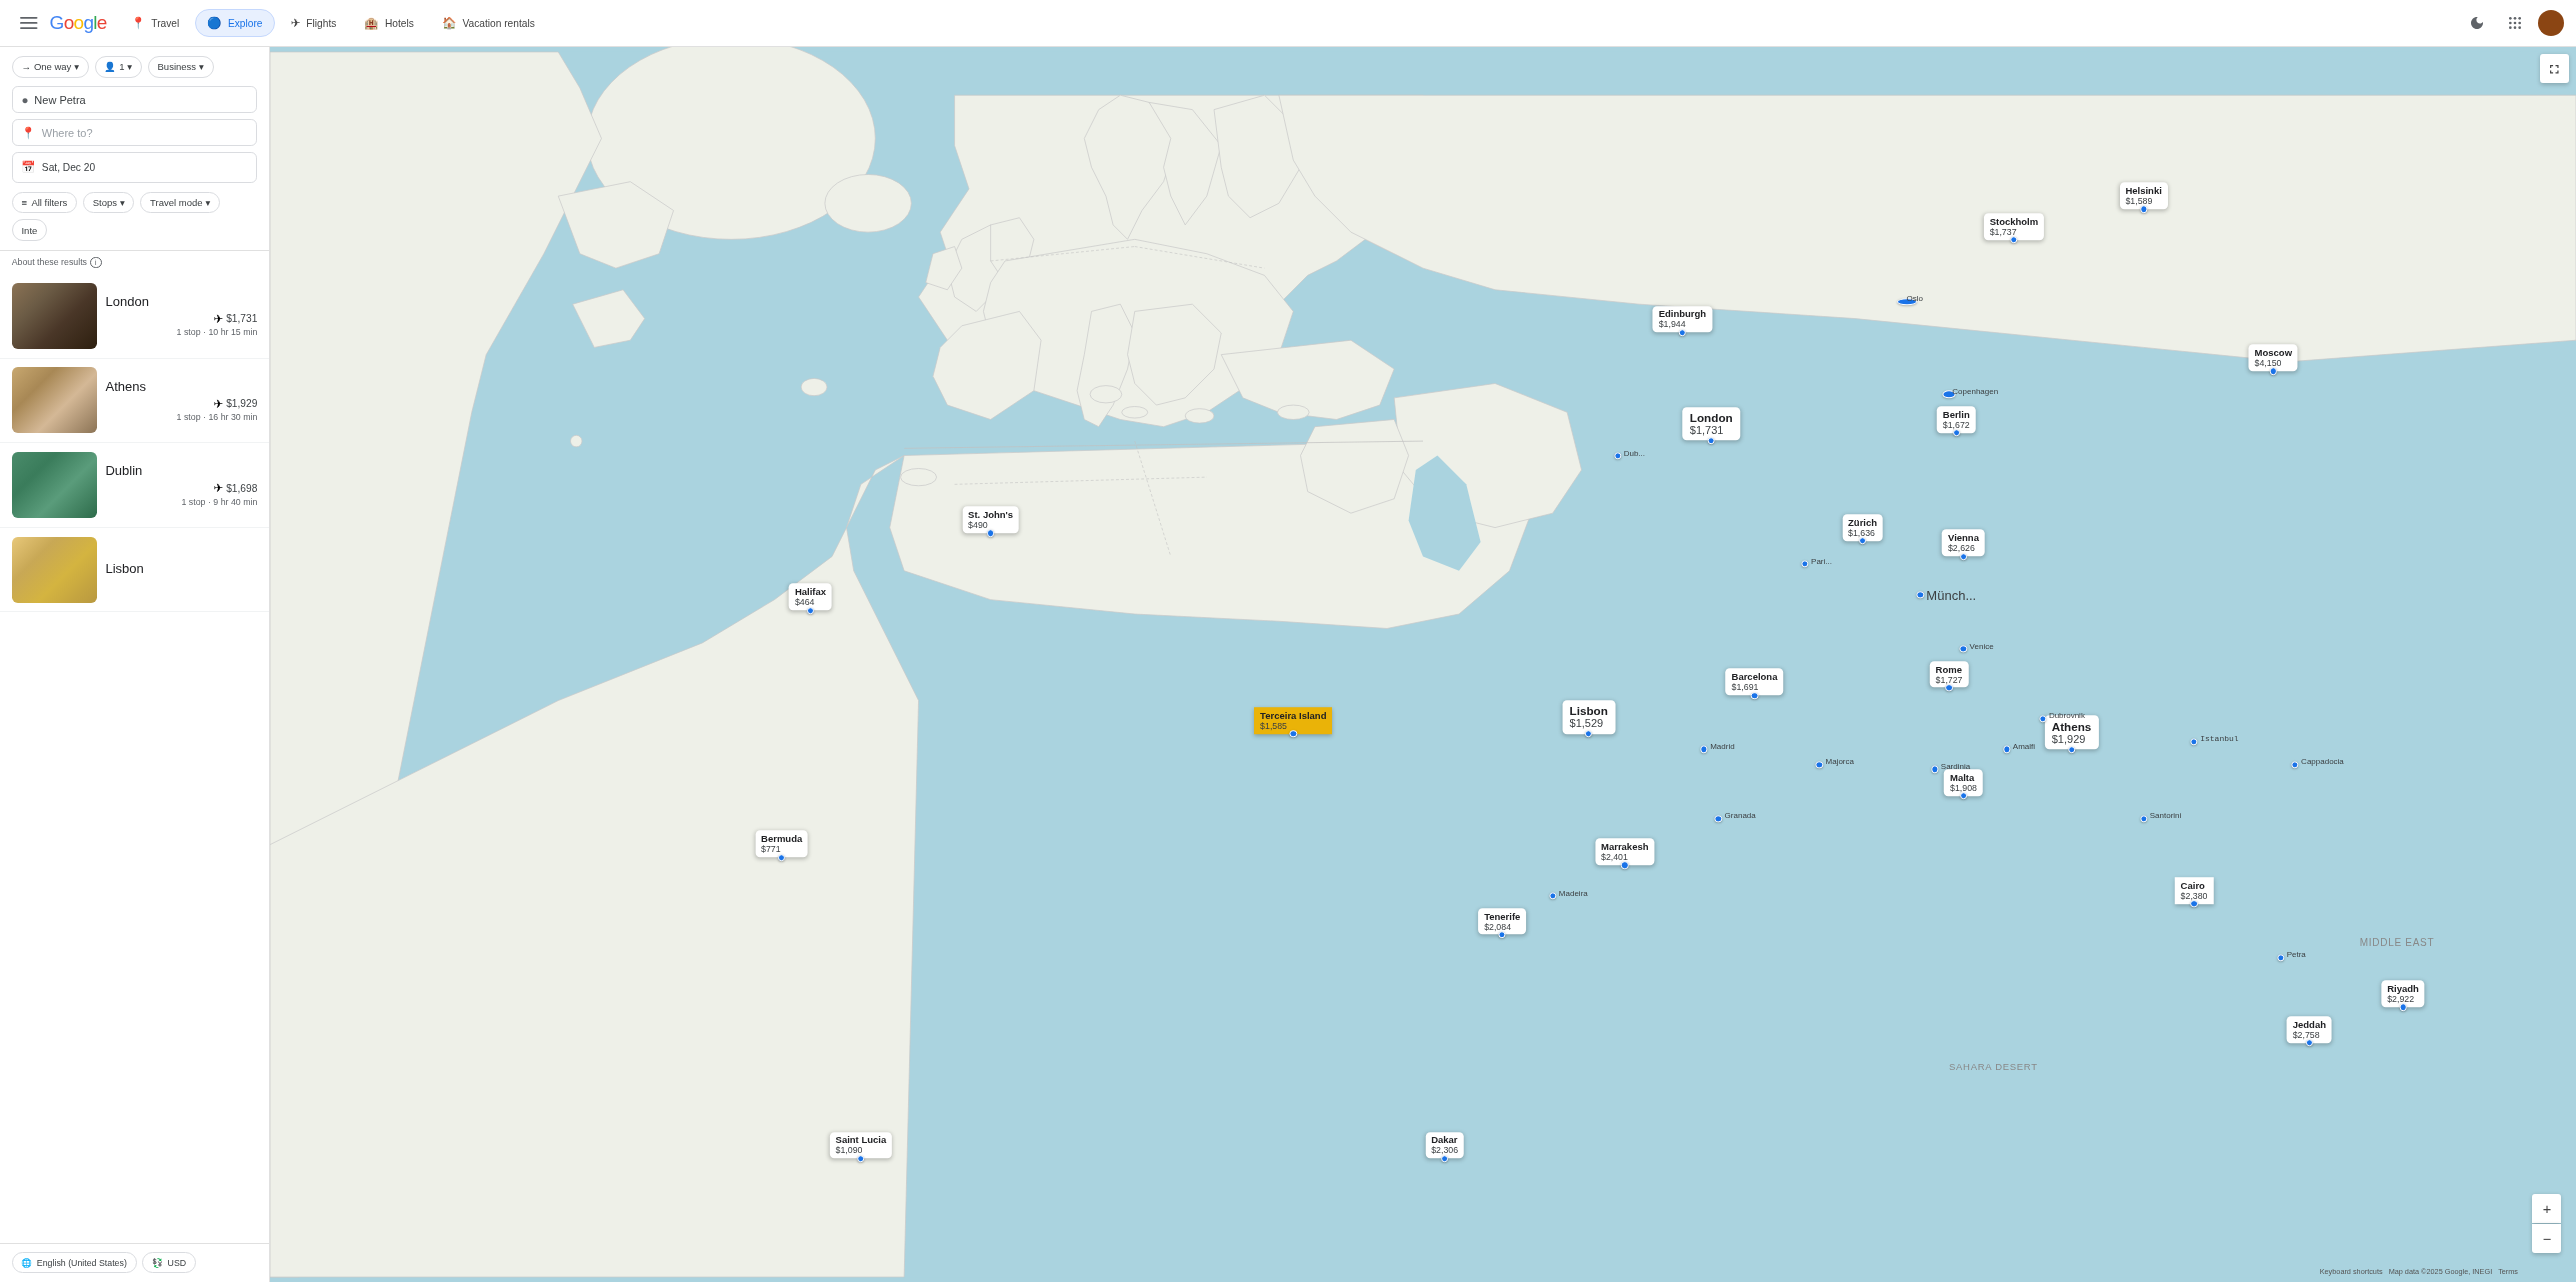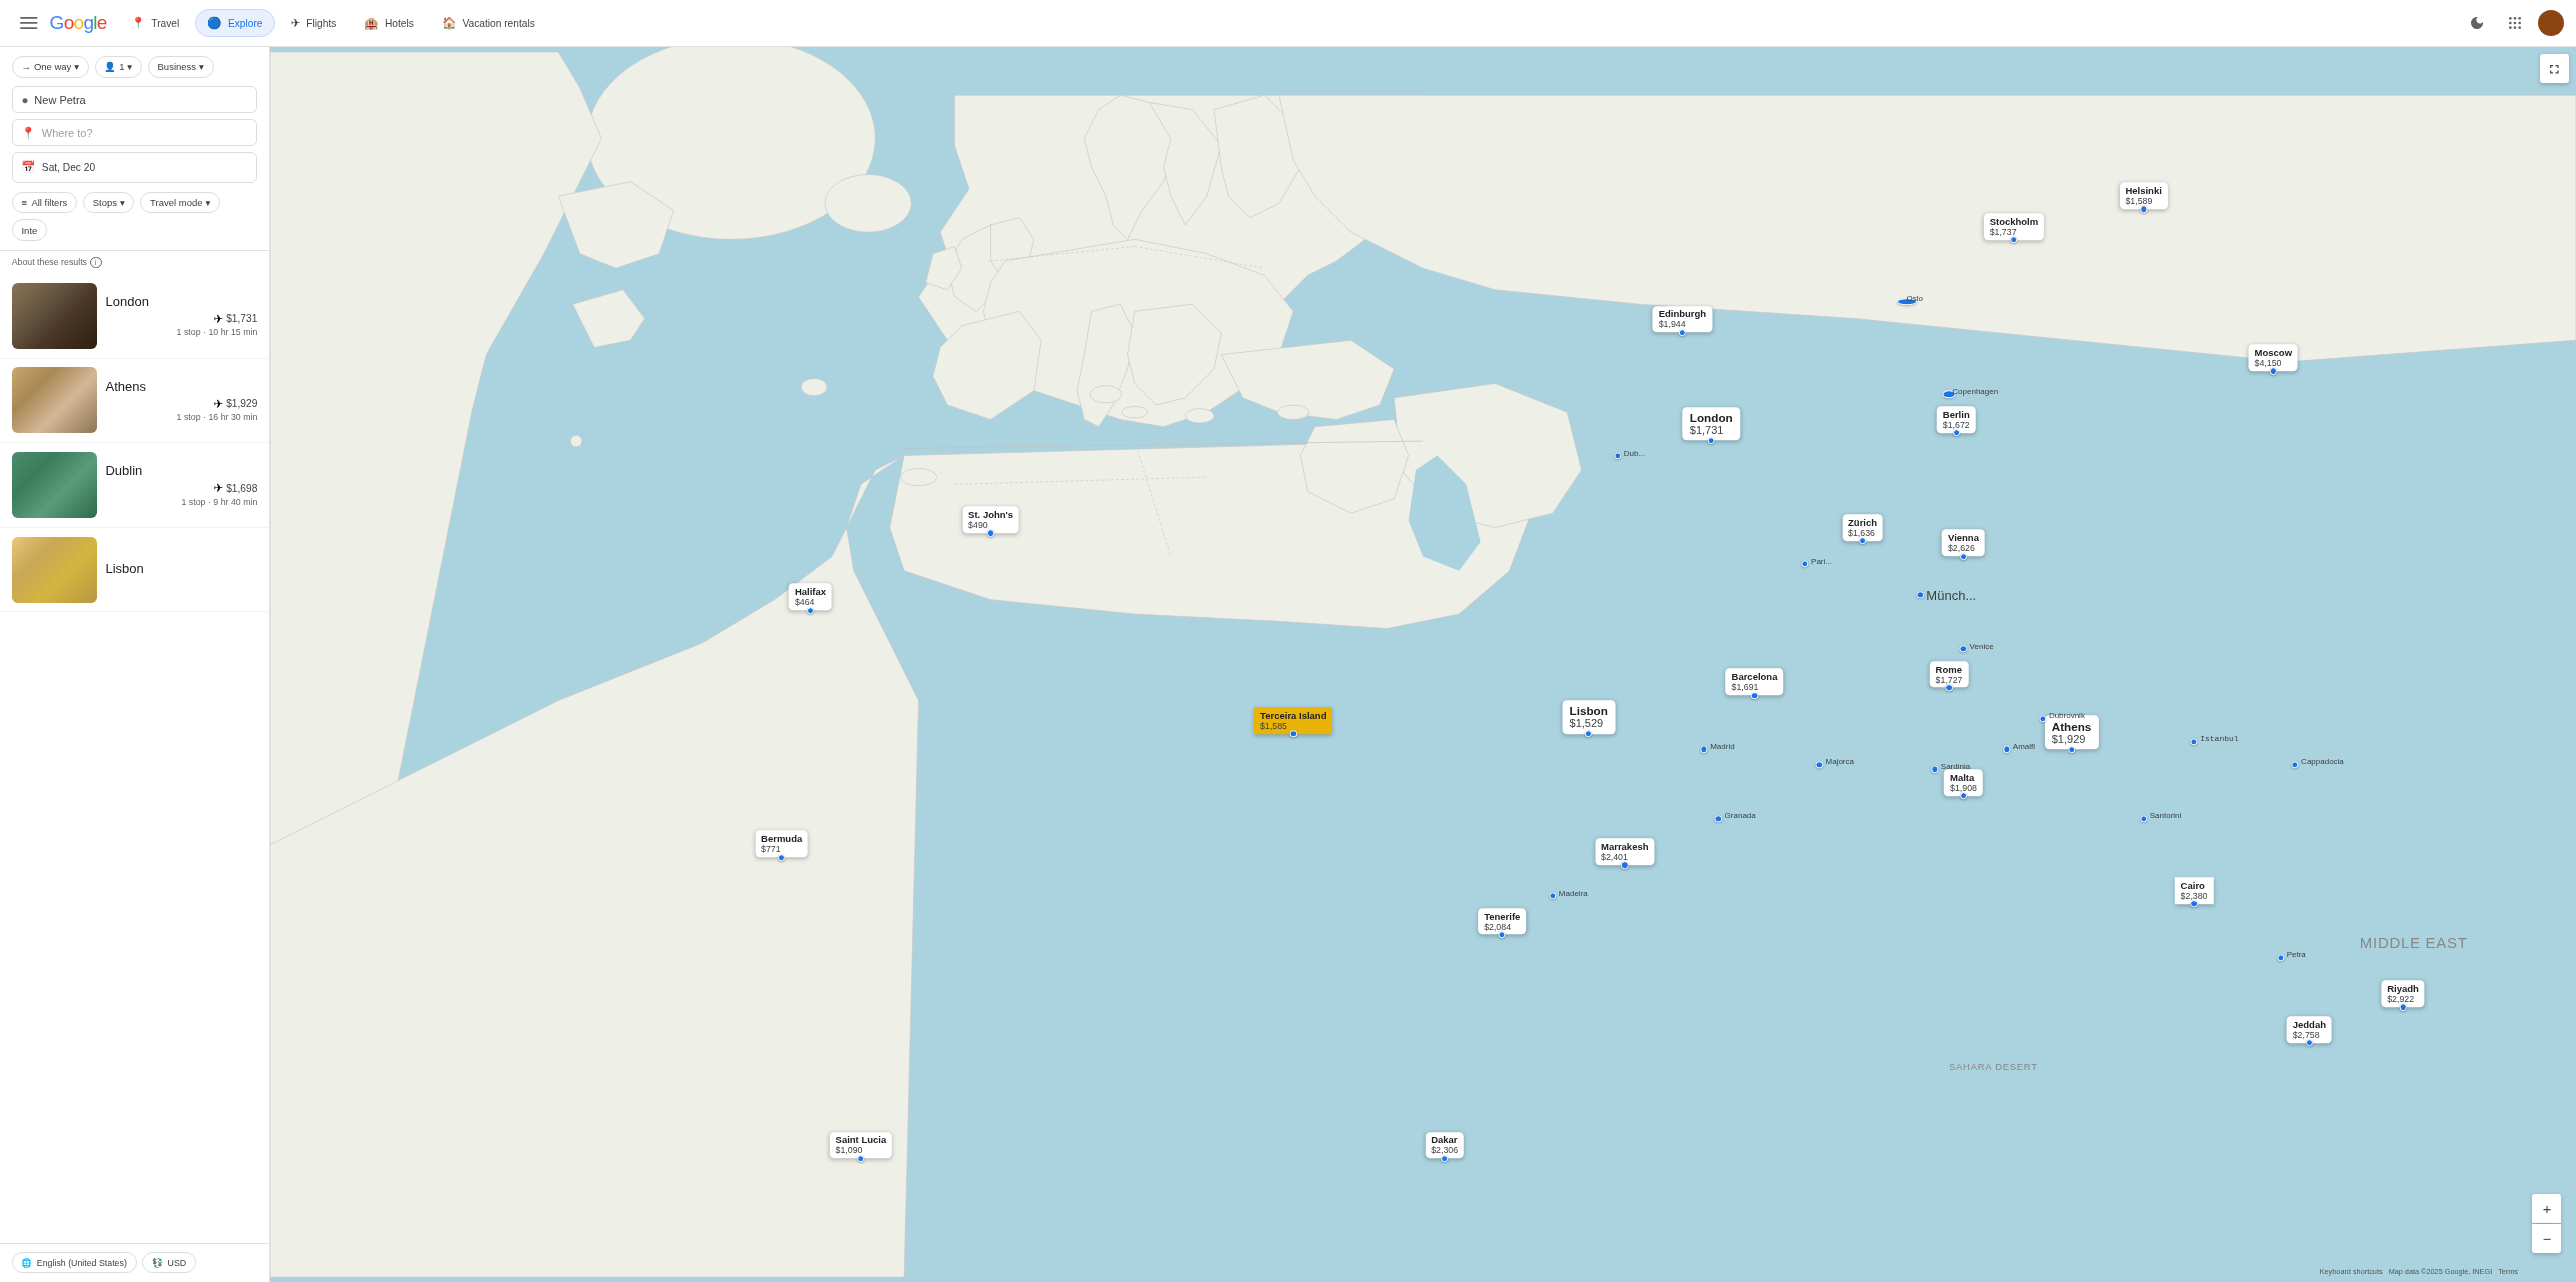"MIDDLE EAST" div { font-size: 15px -> 10px }
